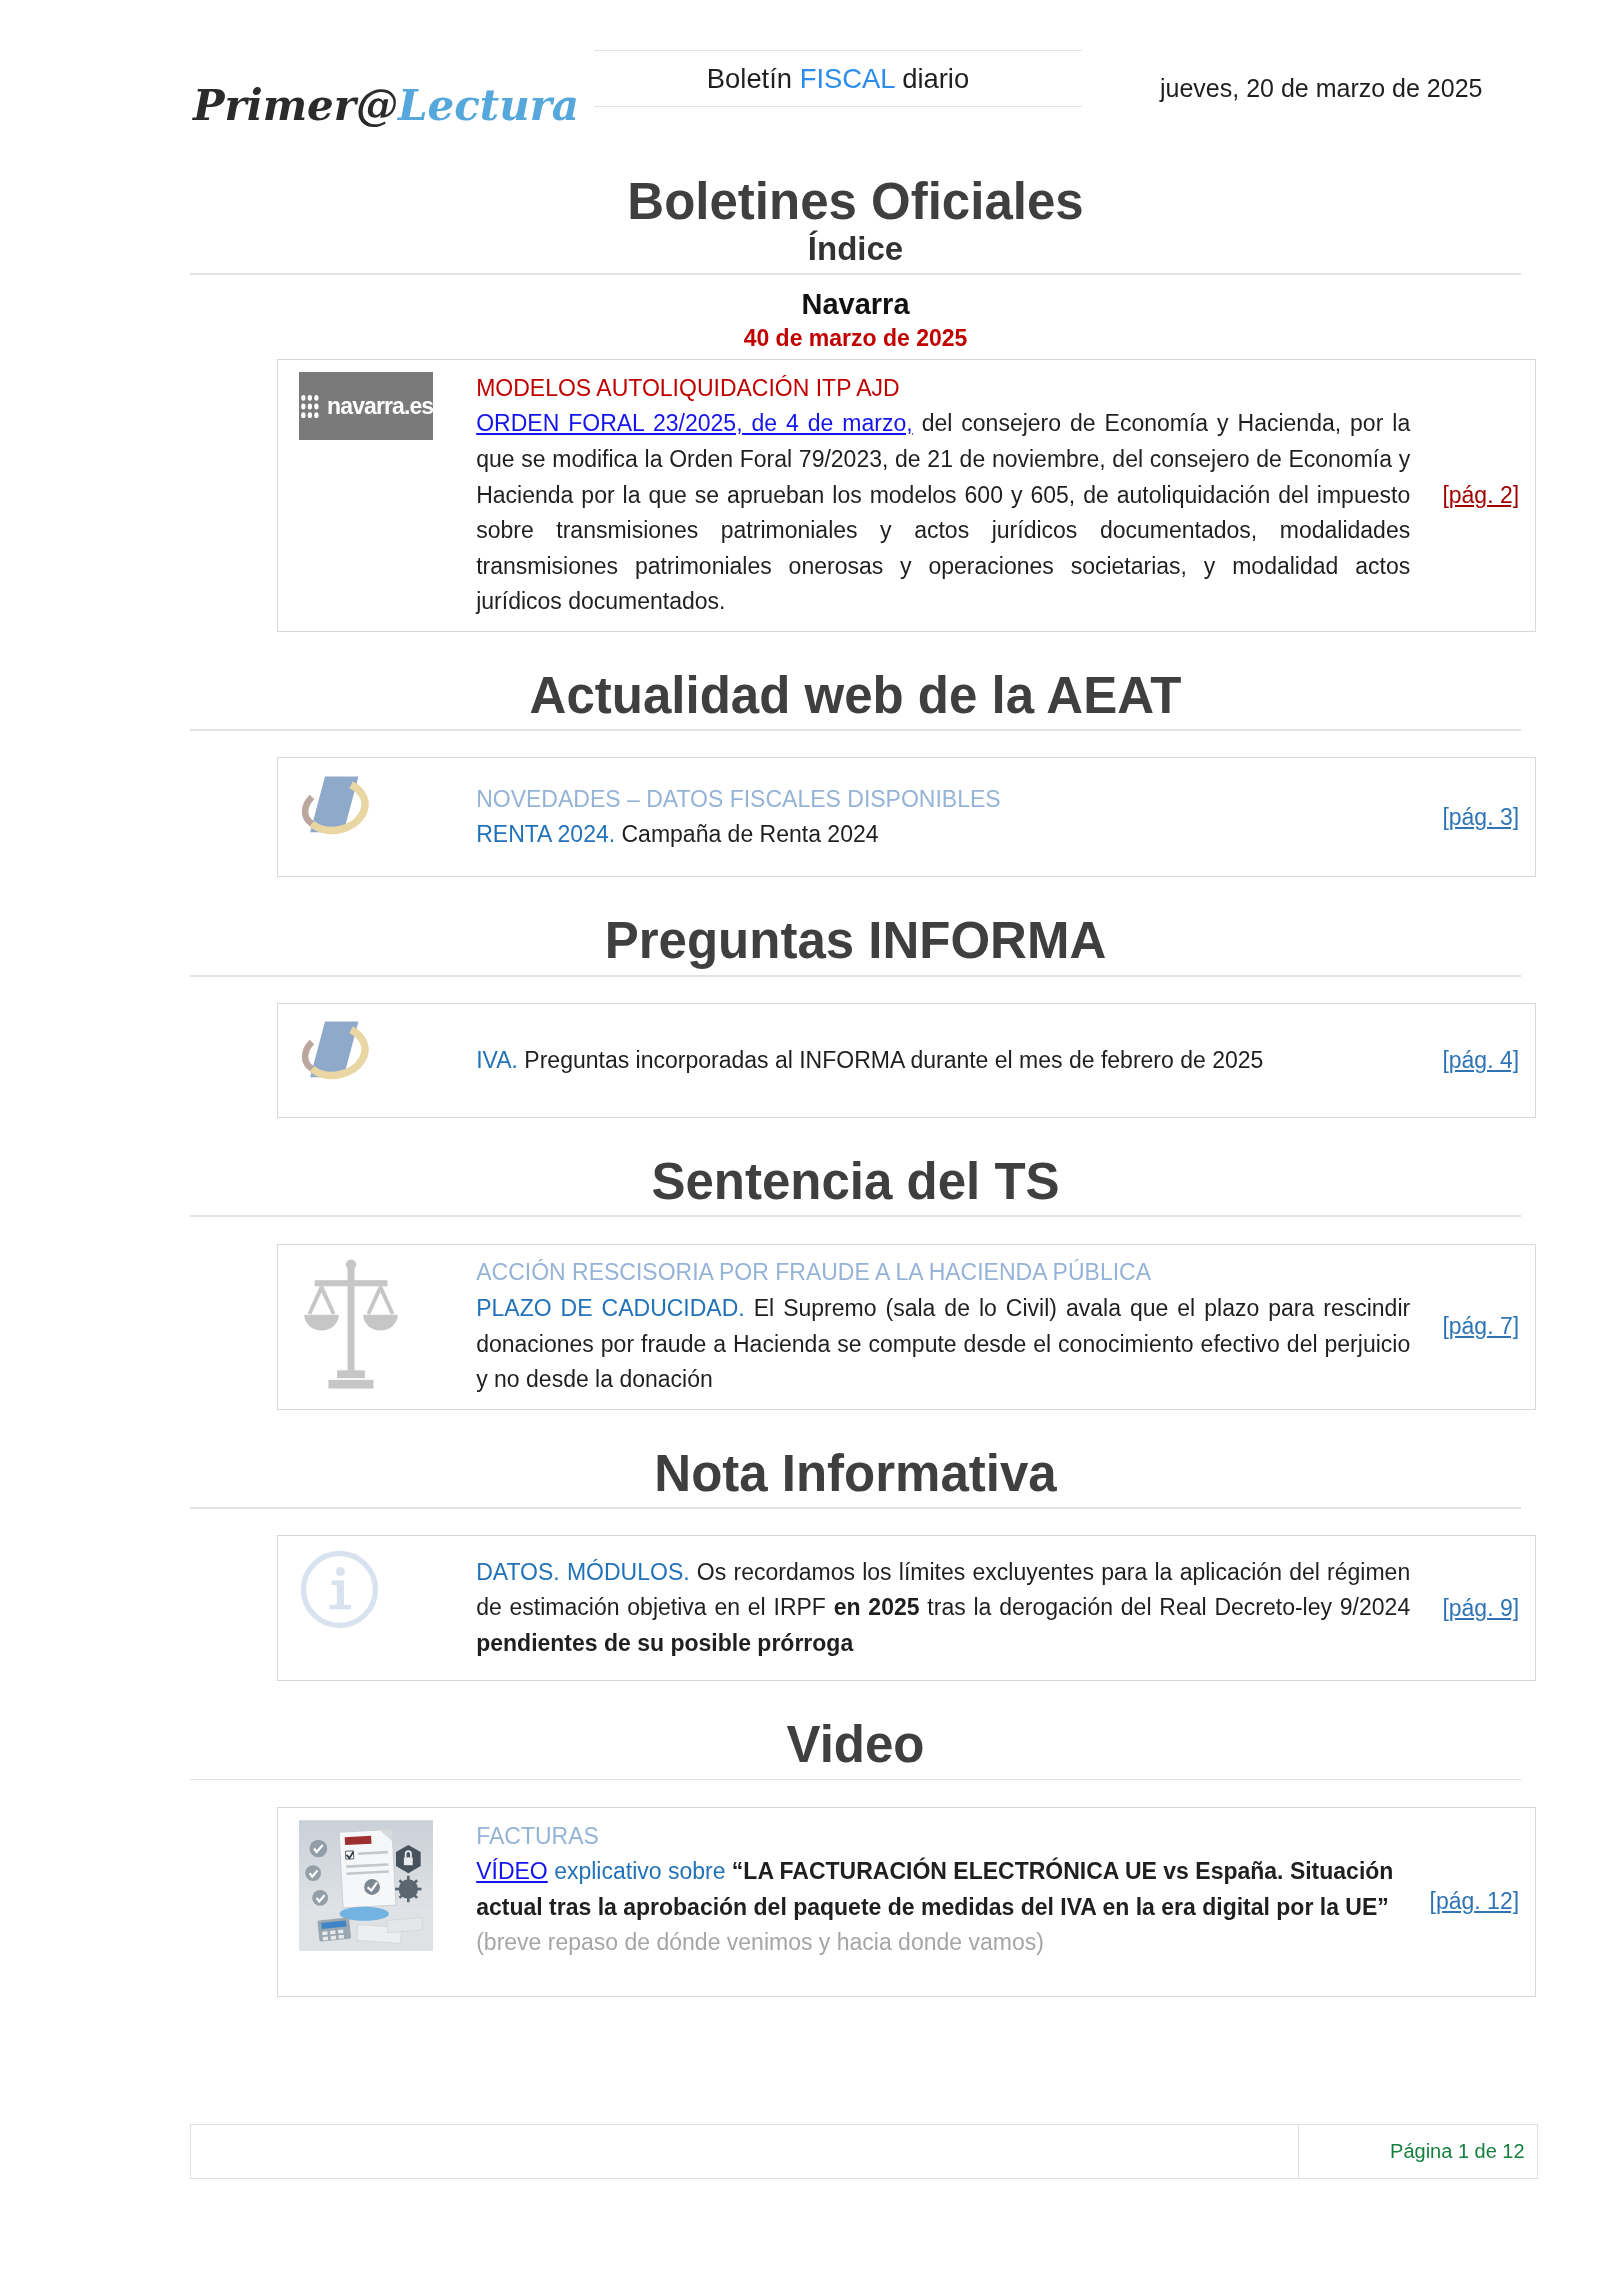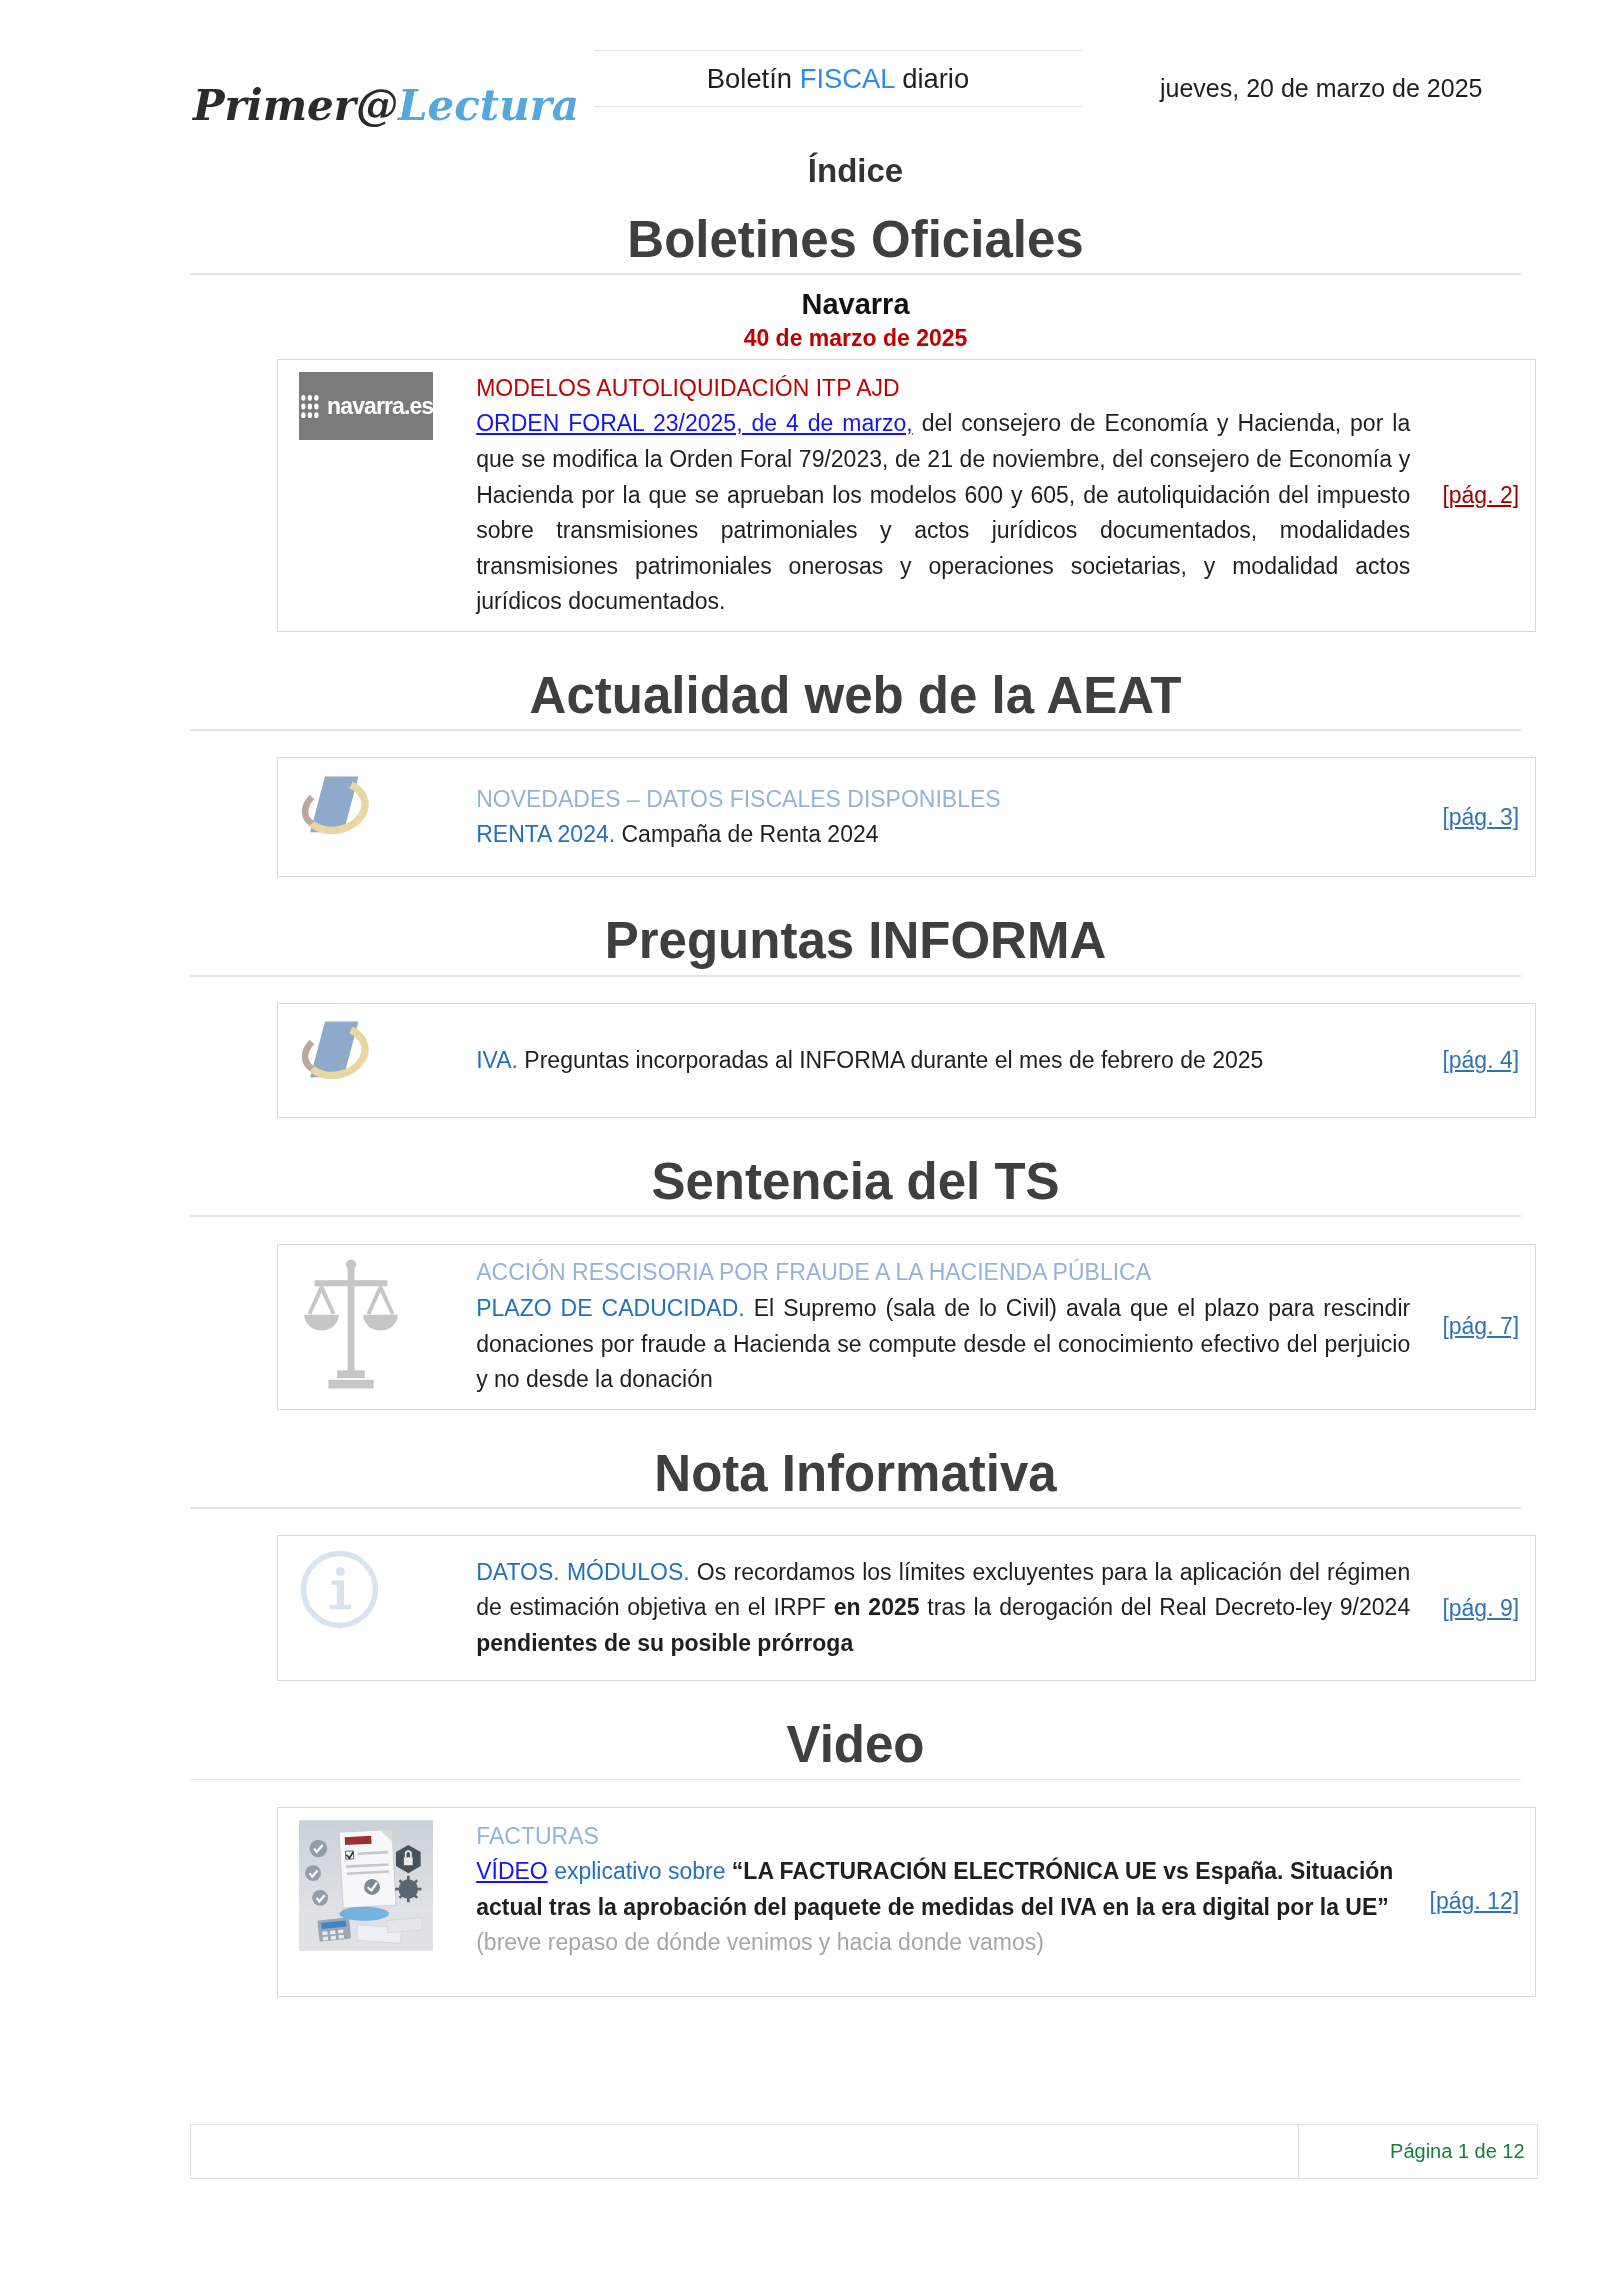"Índice" div.centered { order: before "Boletines Oficiales" -> after "Boletines Oficiales" }
